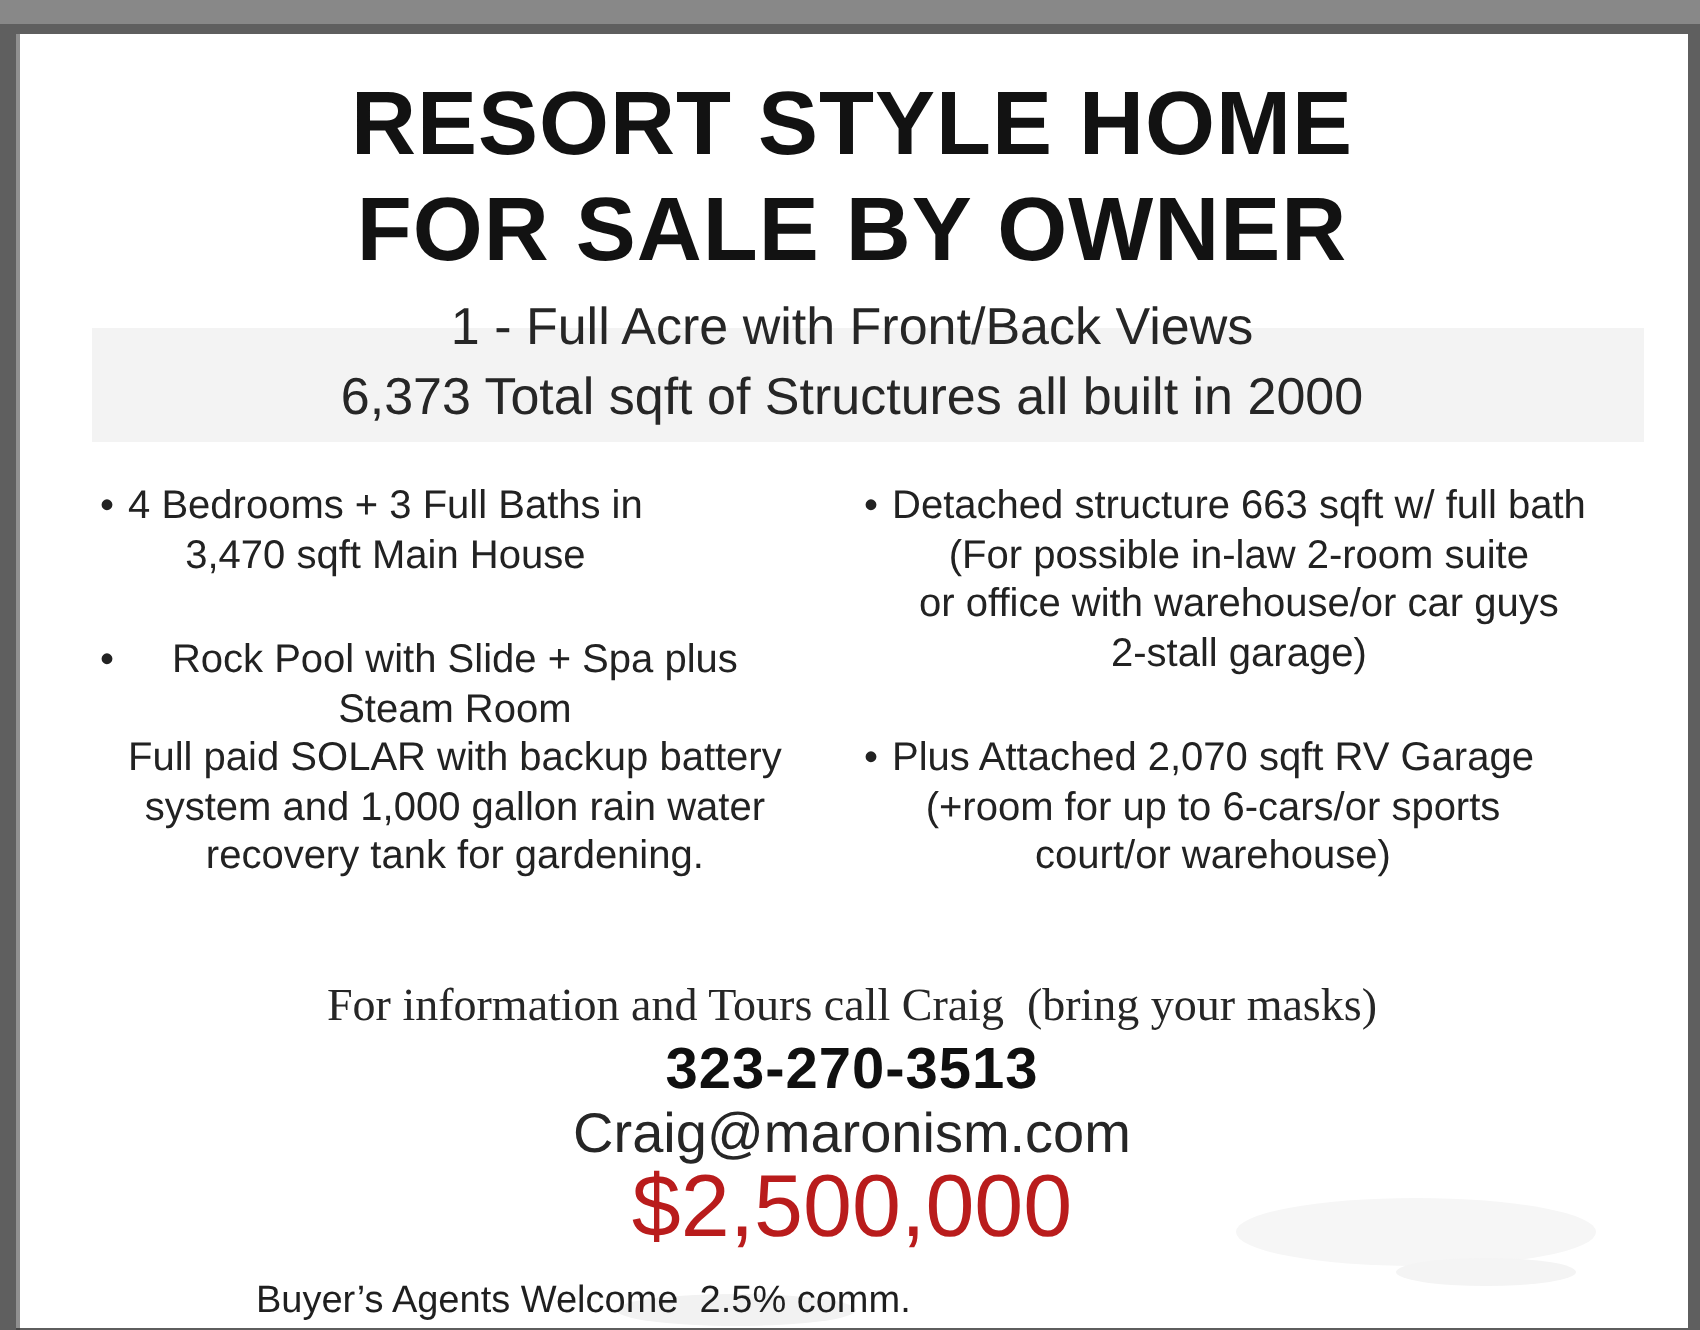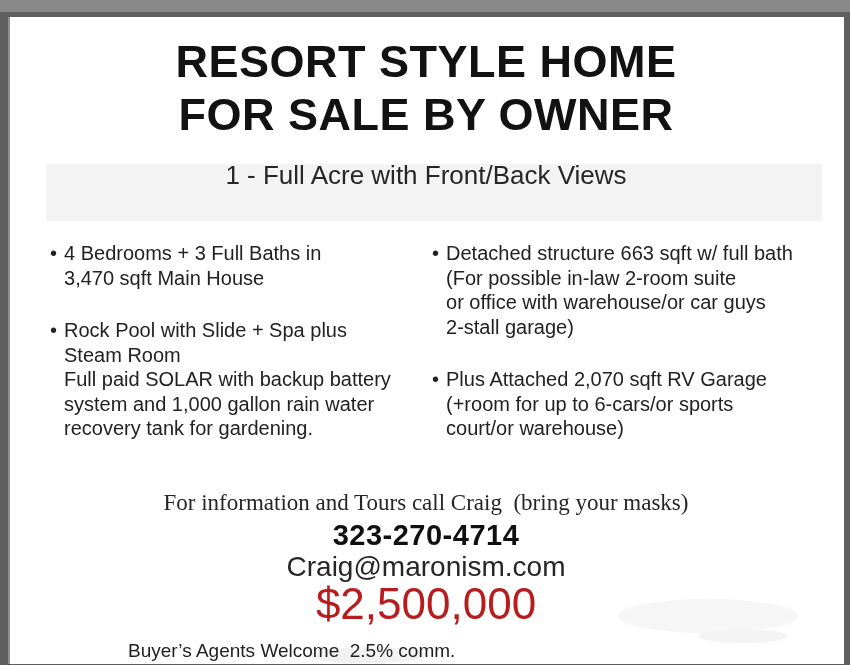"1 - Full Acre with" .subtitle { top: 141px -> 129px }
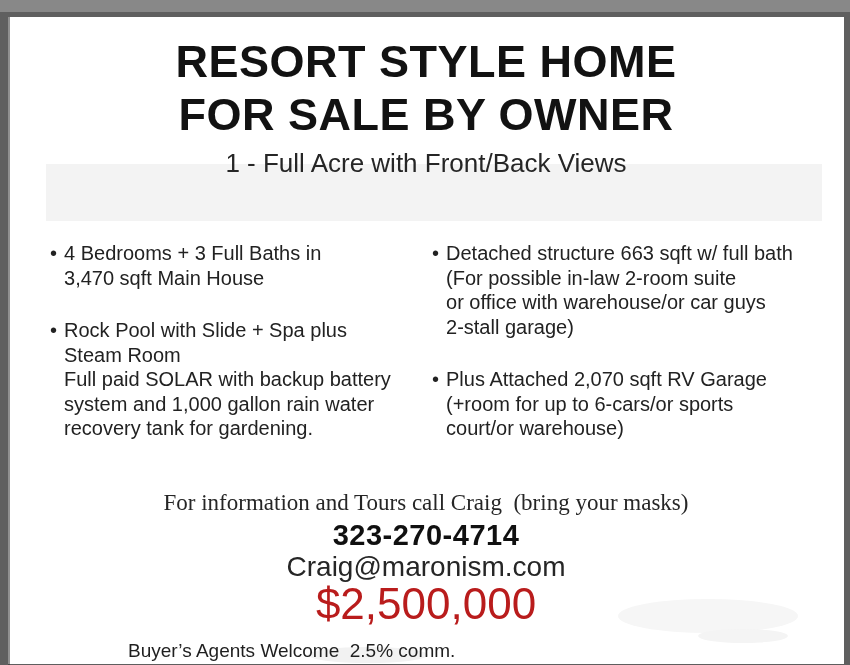"6,373 Total sqft of Structures" div { html: none -> <div>6,373 Total sqft of Structures all built in 2000</div> }
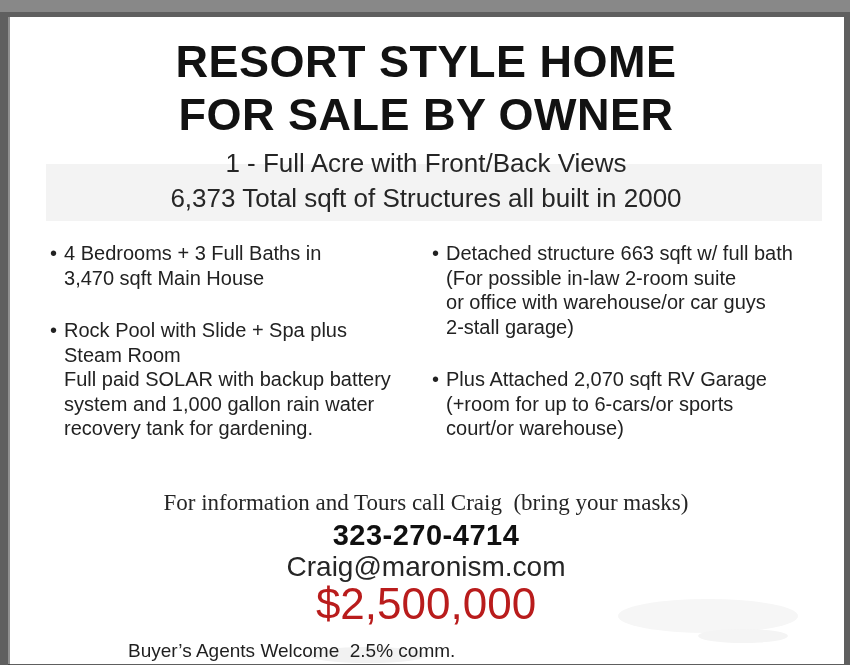"4 Bedrooms + 3 Full" .feature .txt { text-align: none -> center }
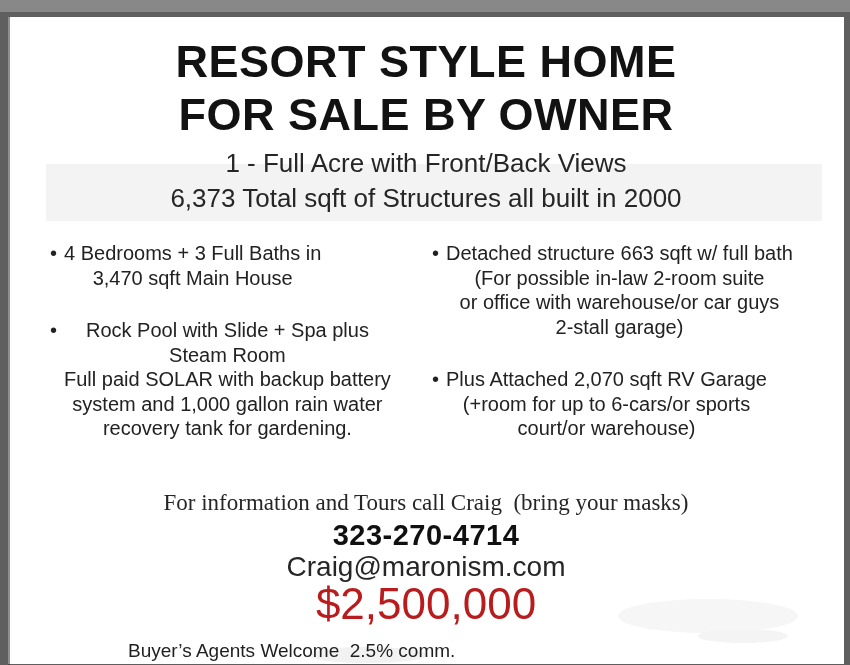"323-270-4714" div.phone { text: 323-270-4714 -> 323-270-3513 }
